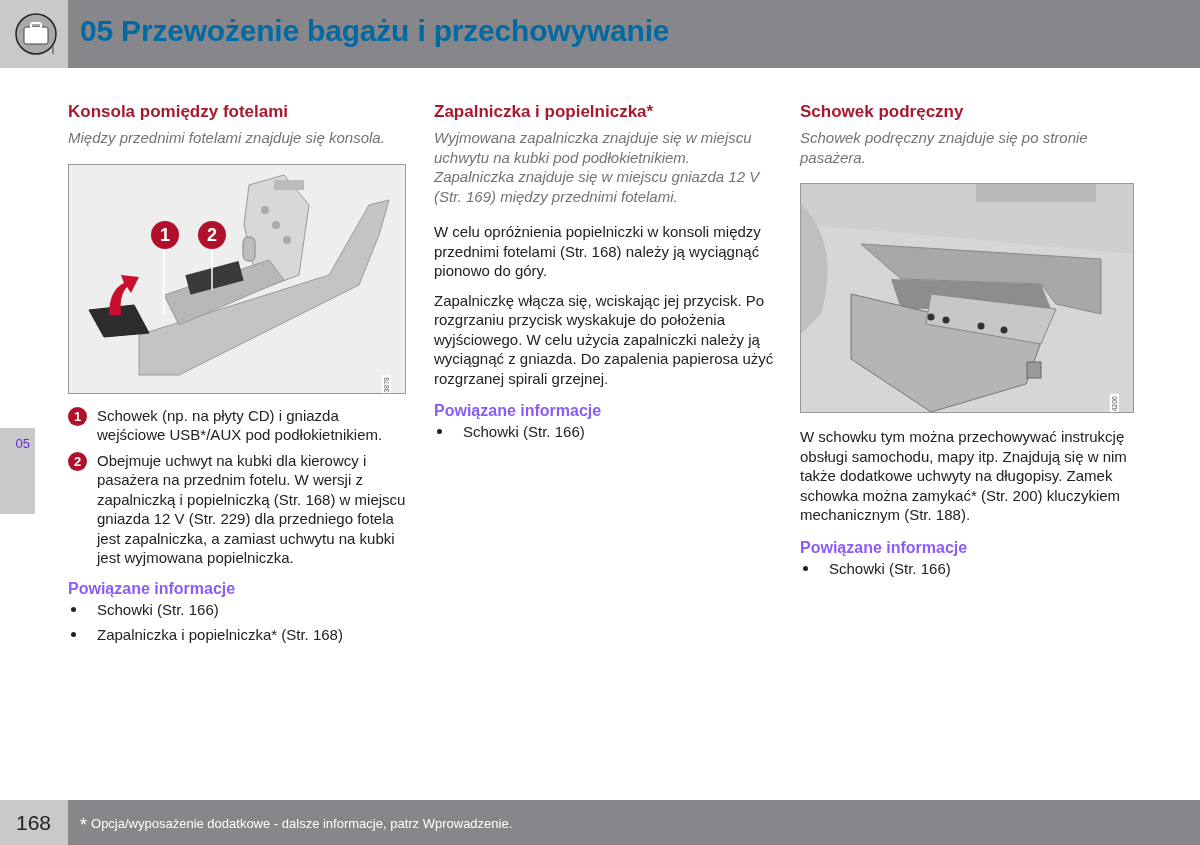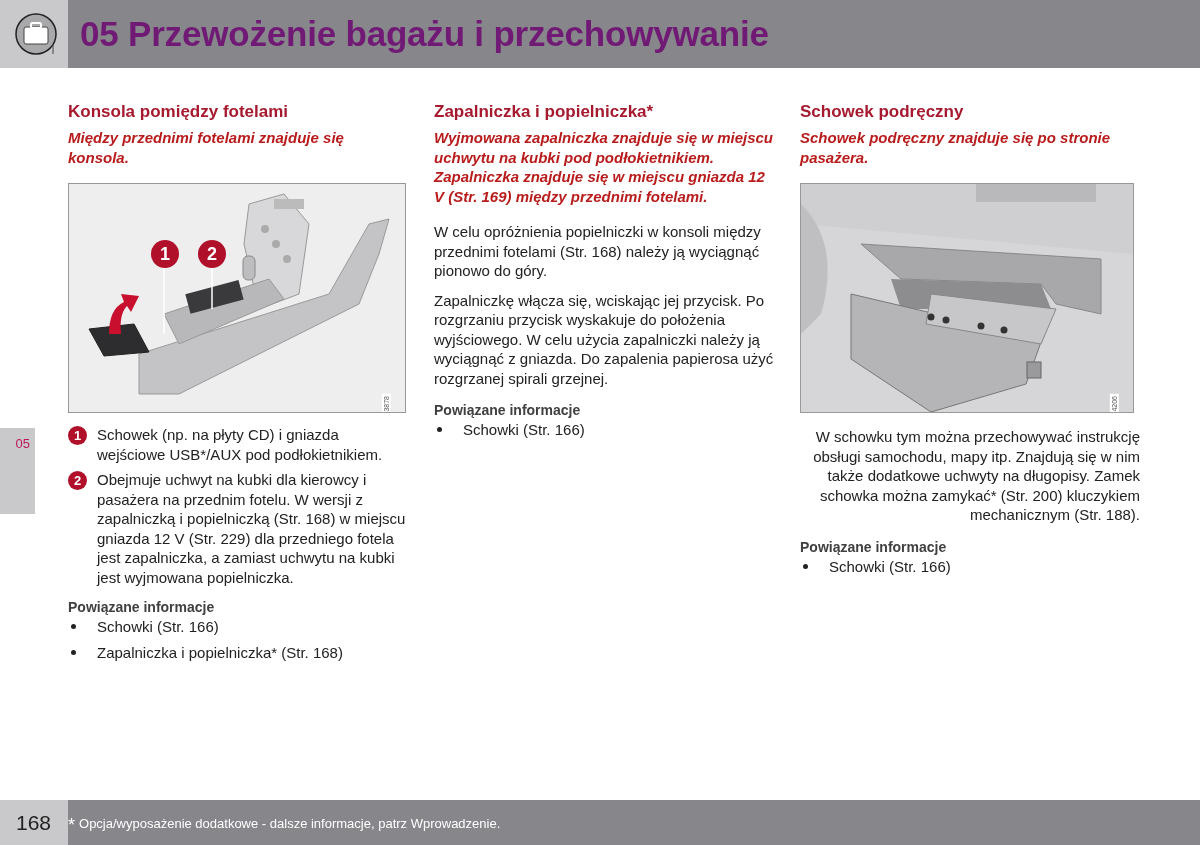"05 Przewożenie bagażu i przechowywanie" .header-title { color: #701a75 -> #0369a1; font-size: 35px -> 30px }
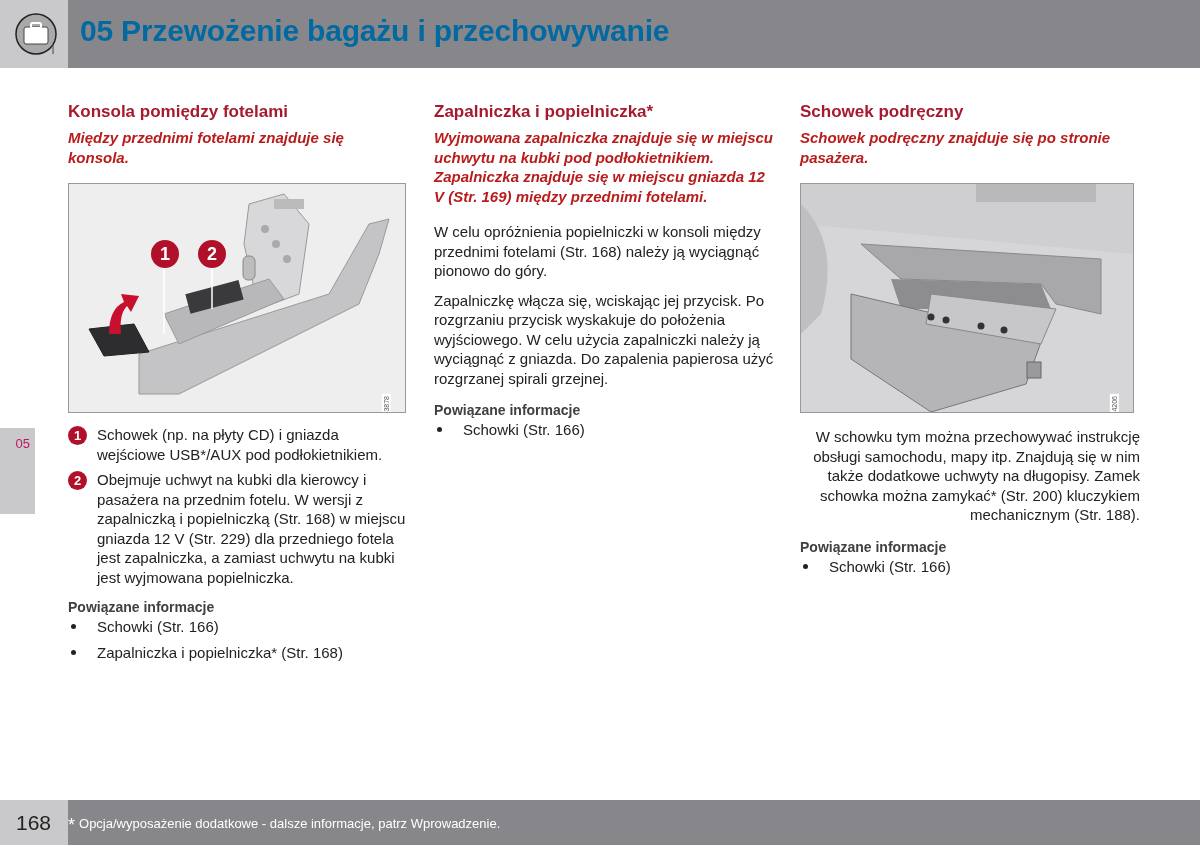"Między przednimi fotelami znajduje się" .intro { color: #b91c1c -> #737373; font-weight: bold -> none }
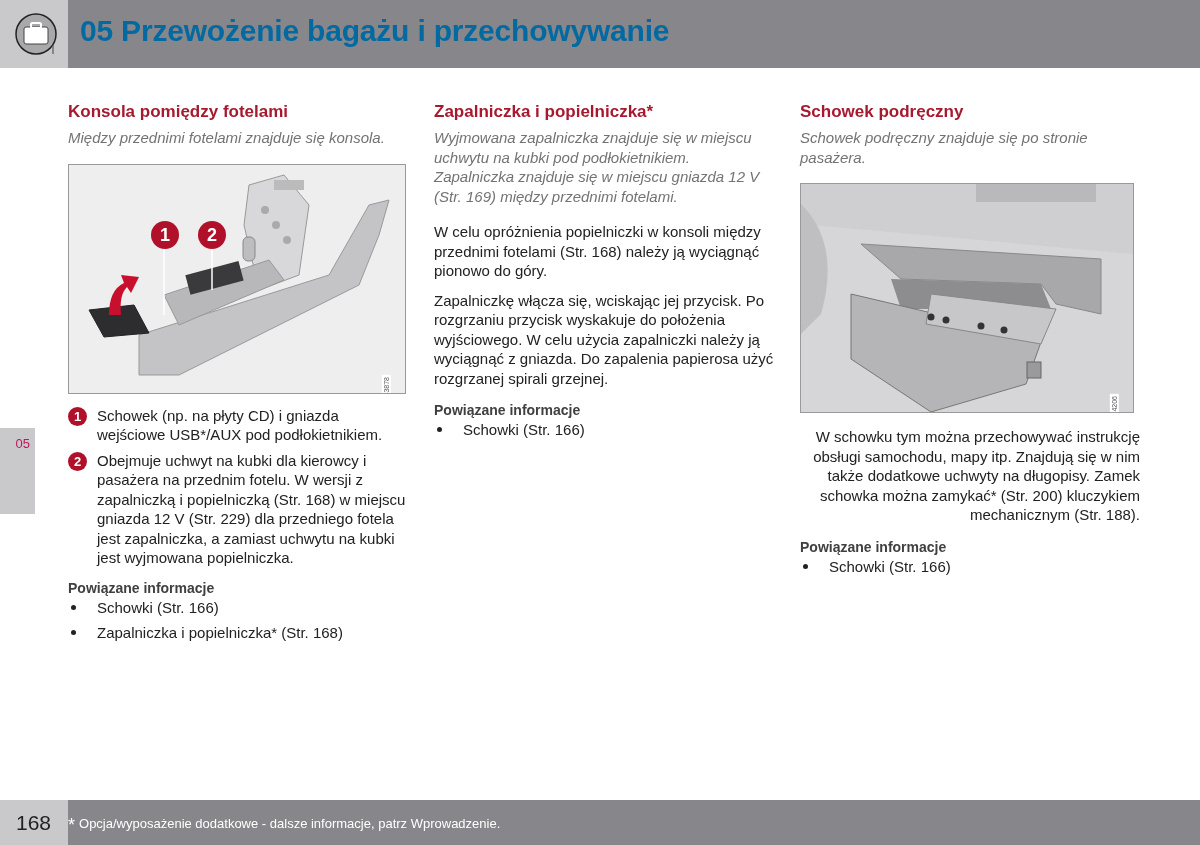"Powiązane informacje" h3 { color: #404040 -> #8b5cf6; font-size: 14px -> 16px }
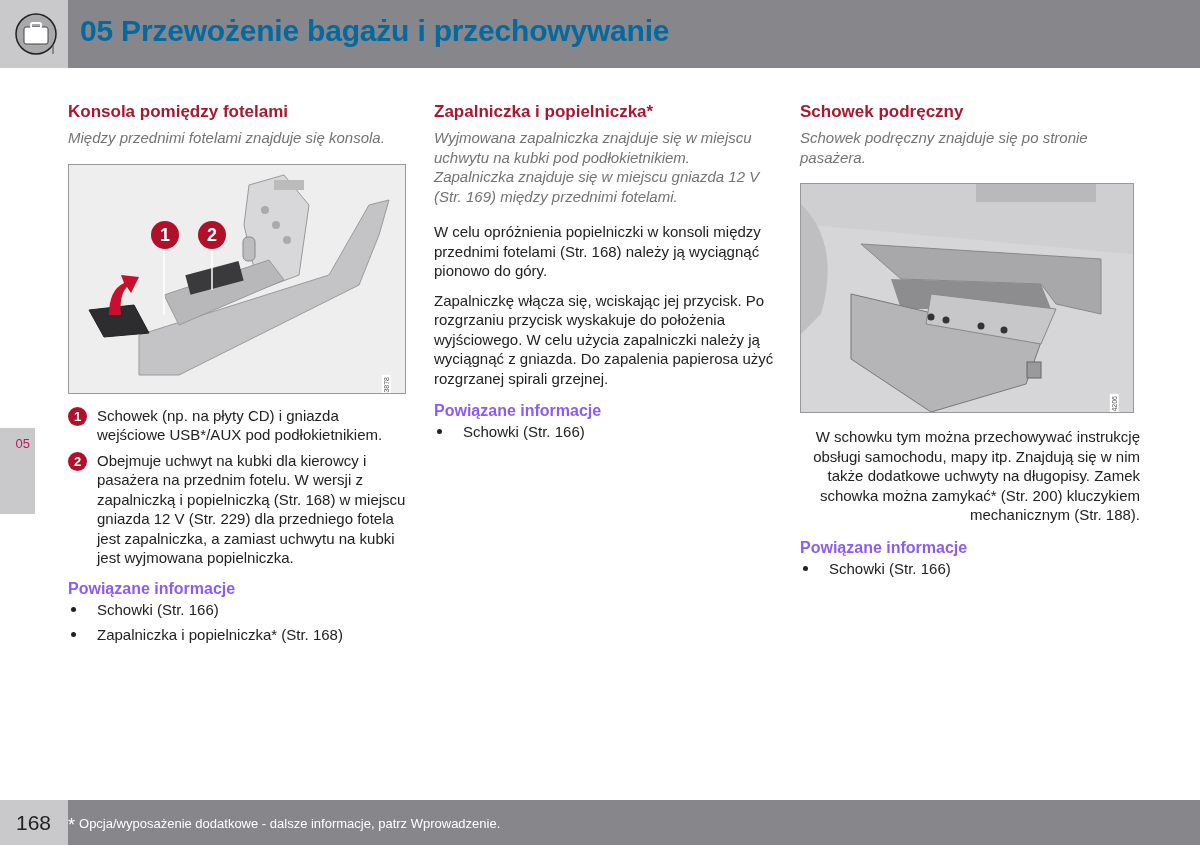"05" .side-tab span { color: #be185d -> #6d28d9 }
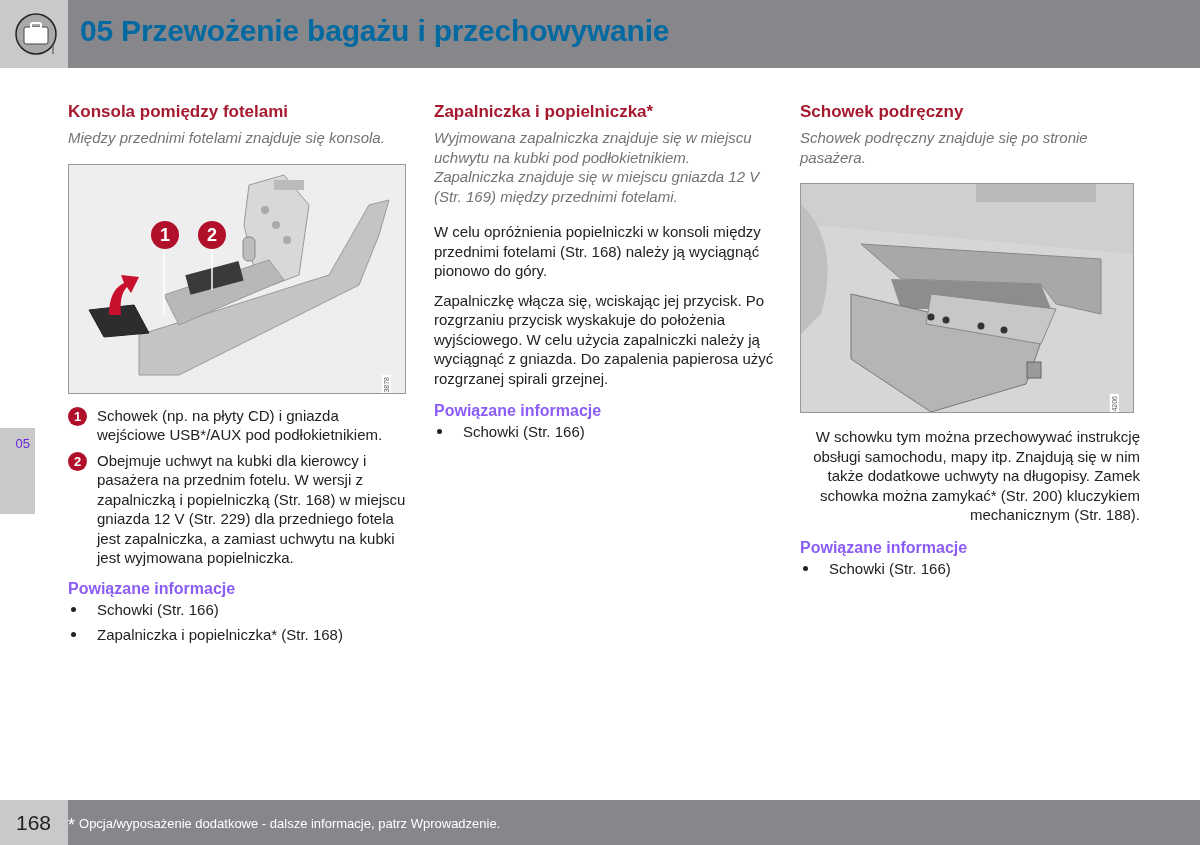"W schowku tym można przechowywać" p { text-align: right -> none }
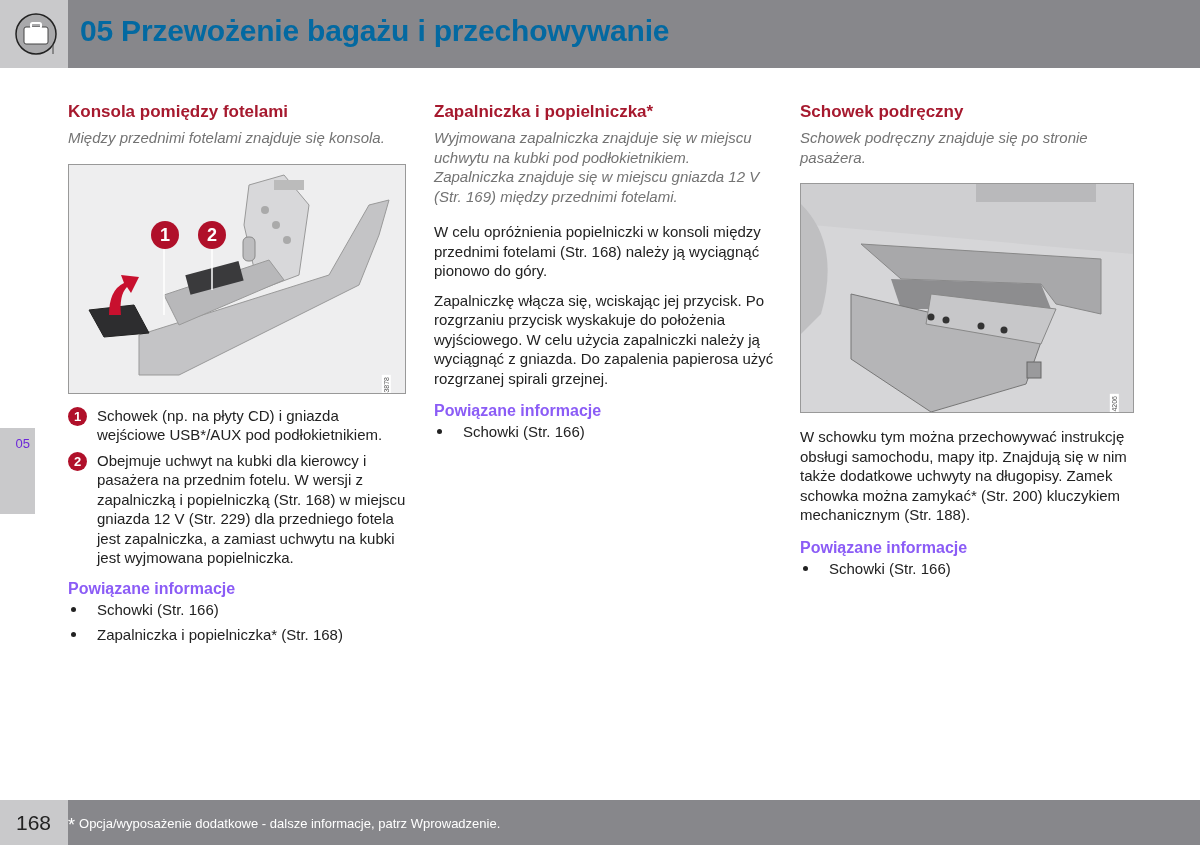"* Opcja/wyposażenie dodatkowe - dalsze" .footer-note { left: 68px -> 80px }
